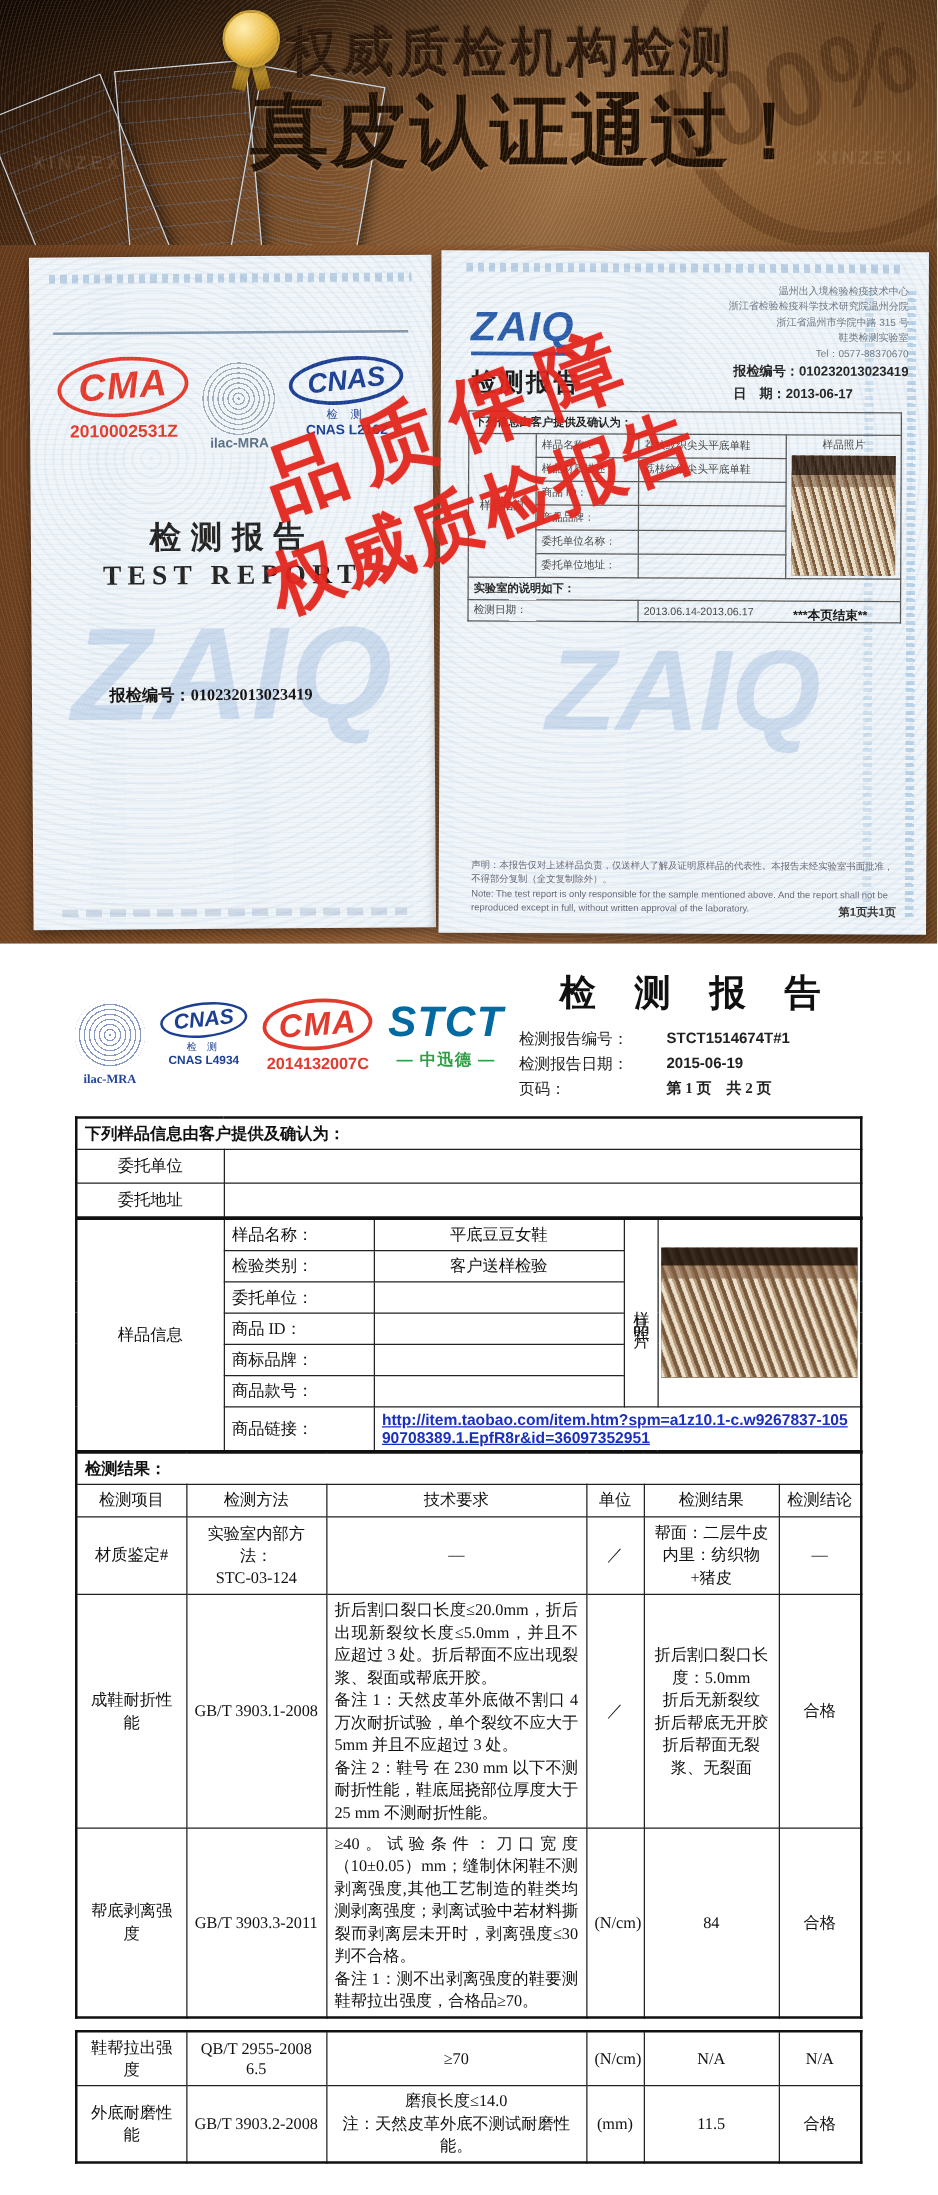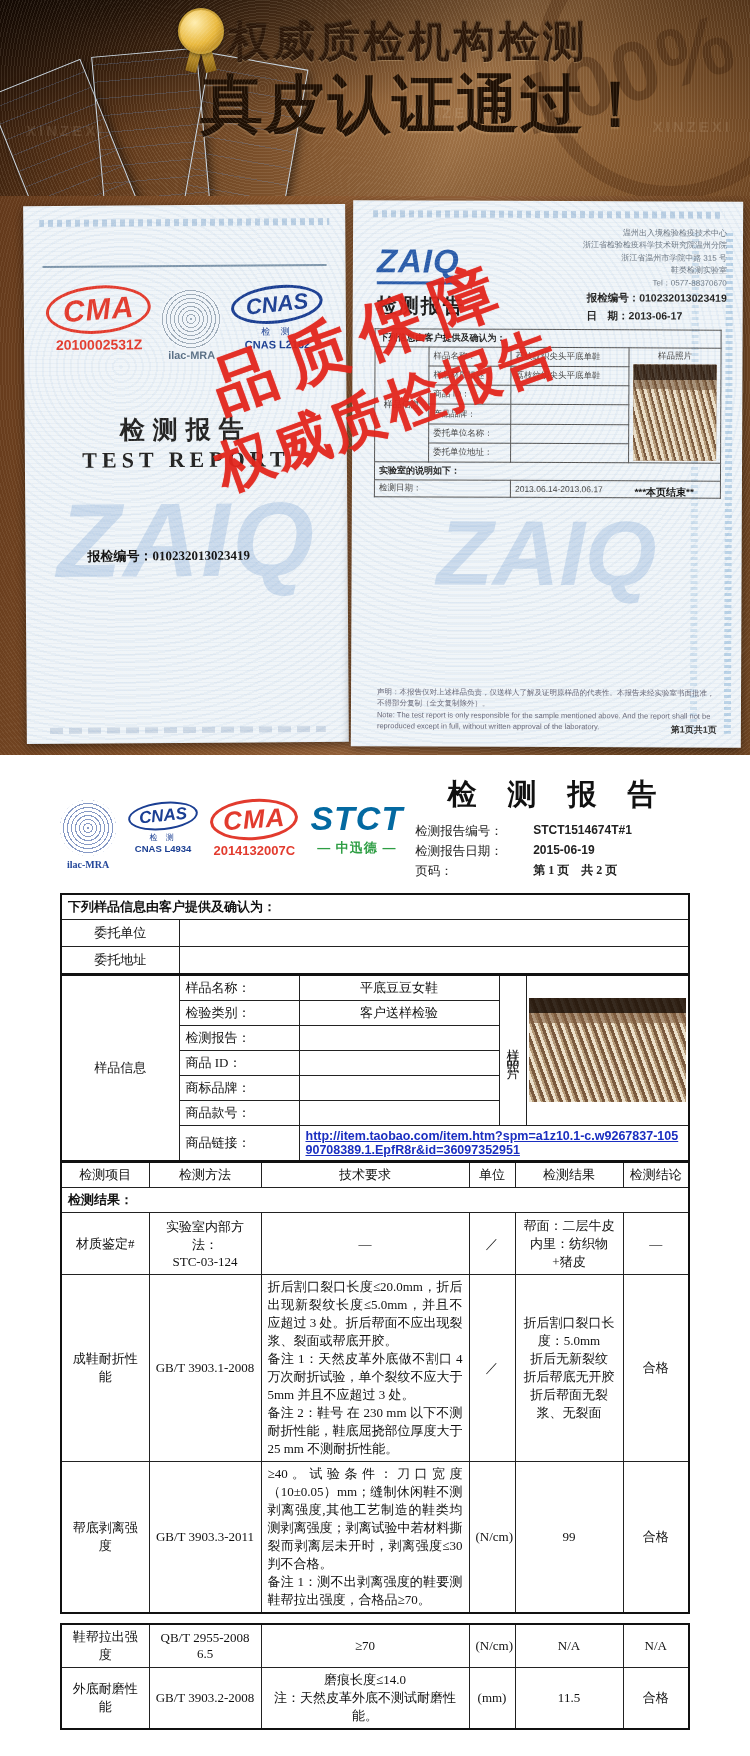"检测报告：" td { text: 检测报告 -> 委托单位 }
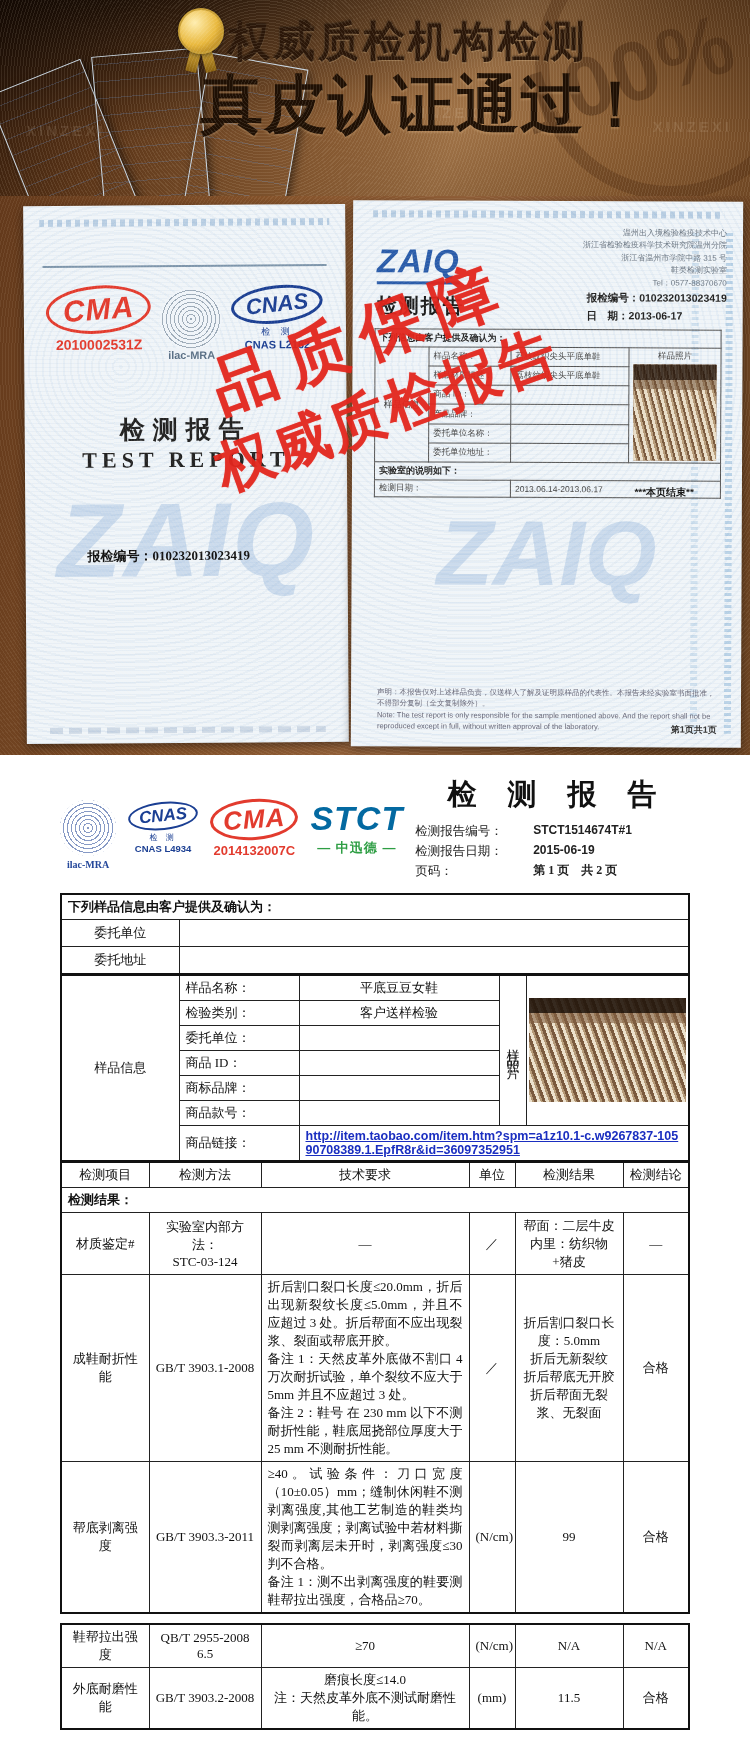"检测项目" tr { order: before "检测结果：" -> after "检测结果：" }
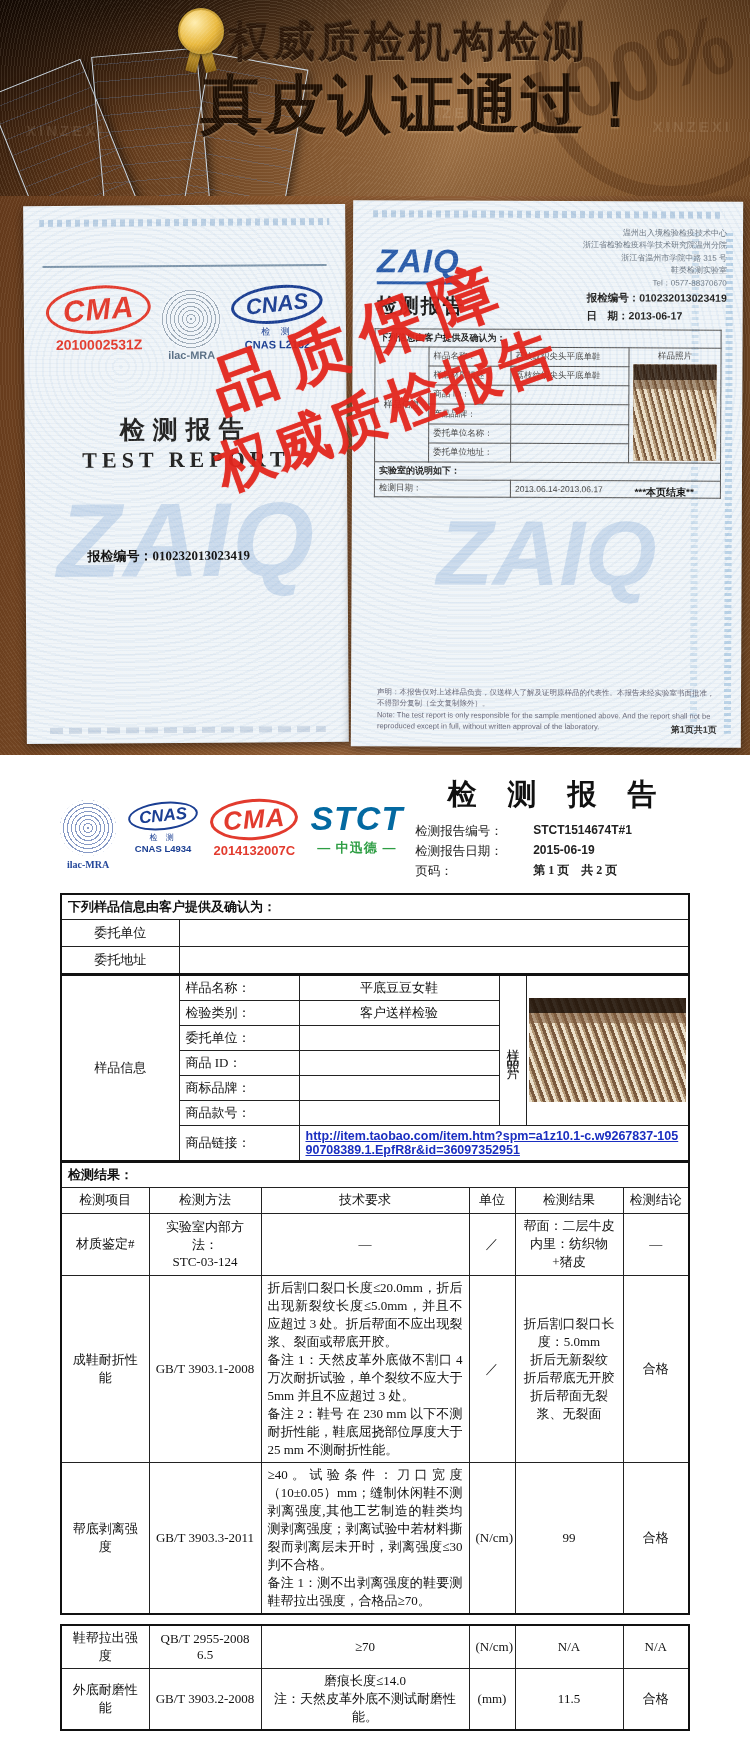"99" td.ctr { text: 99 -> 84 }
